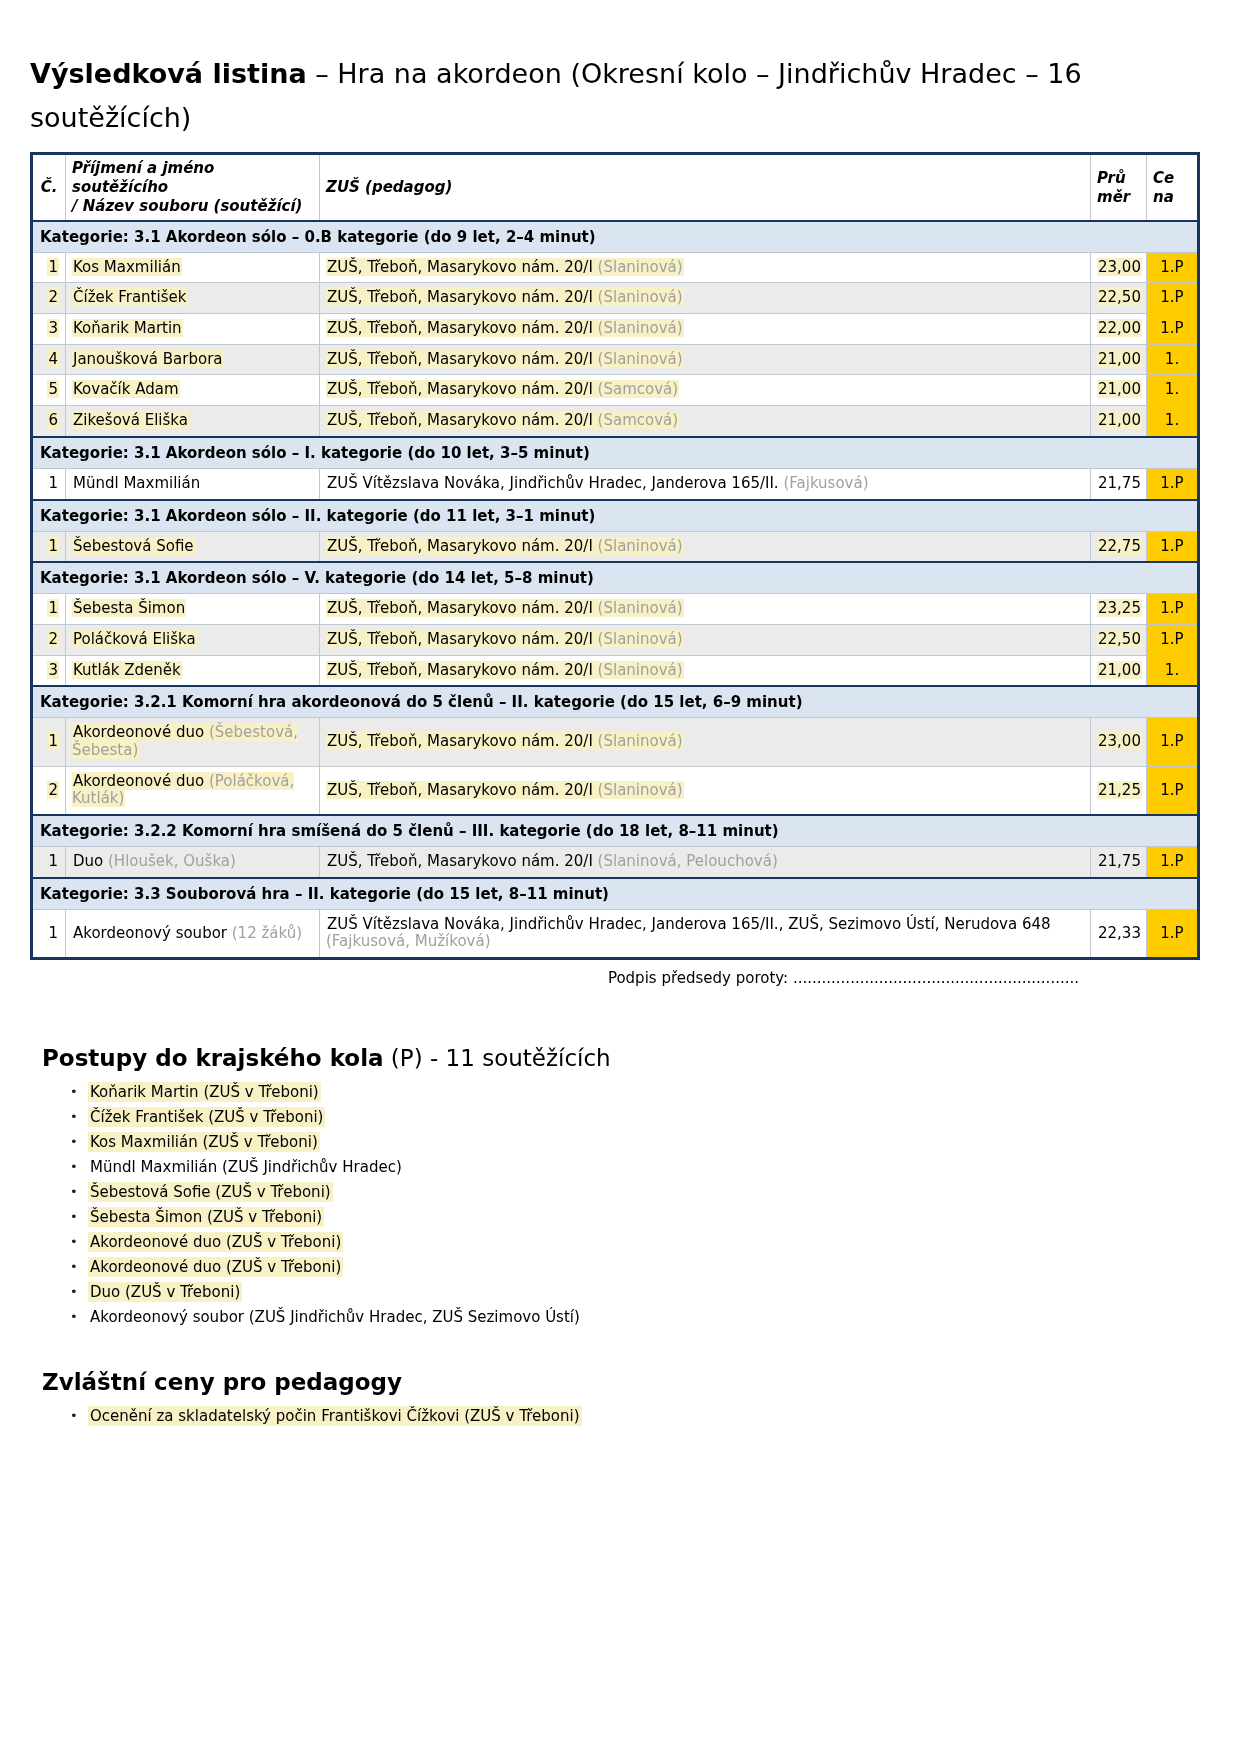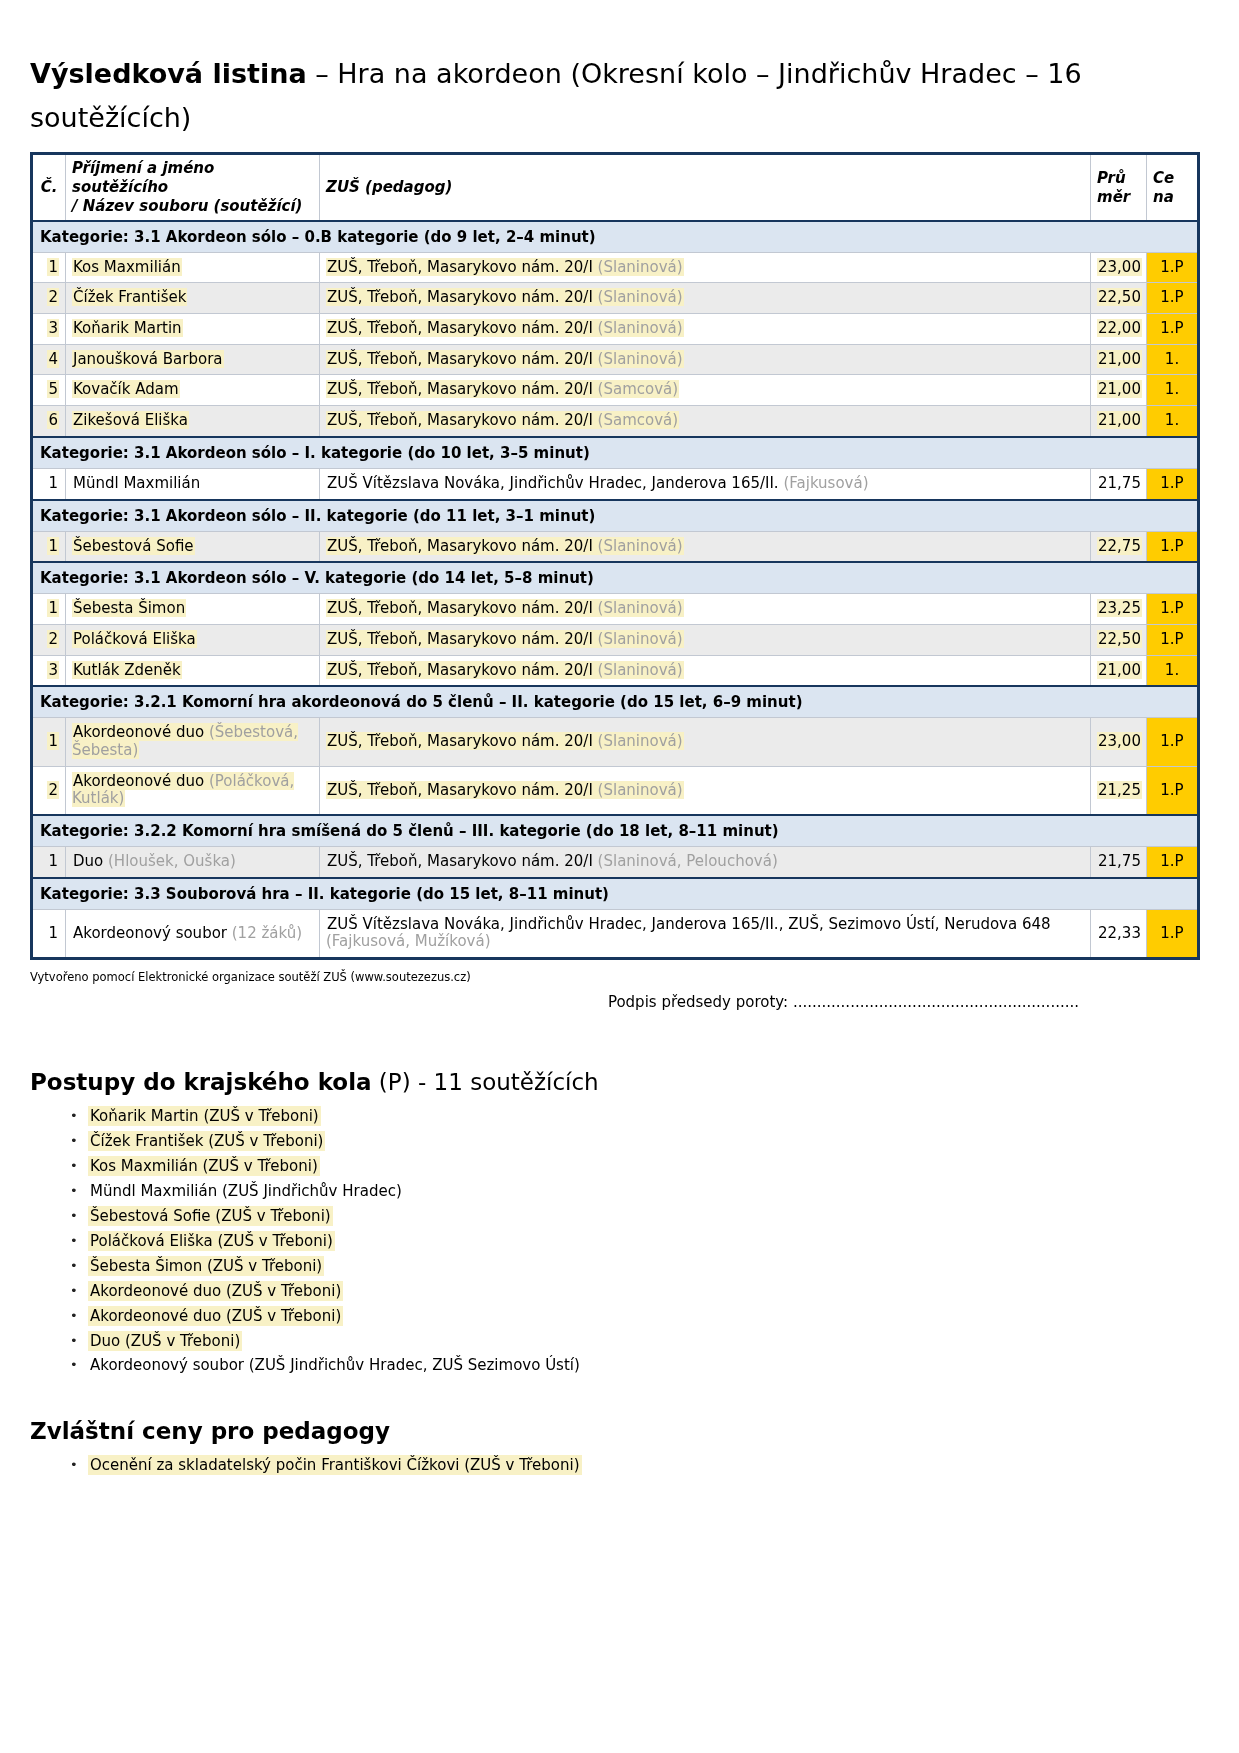"Vytvořeno pomocí Elektronické organizace" div.footer-note { html: <div>Vytvořeno pomocí Elektronické organizace soutěží ZUŠ (www.soutezezus.cz)</div> -> none }
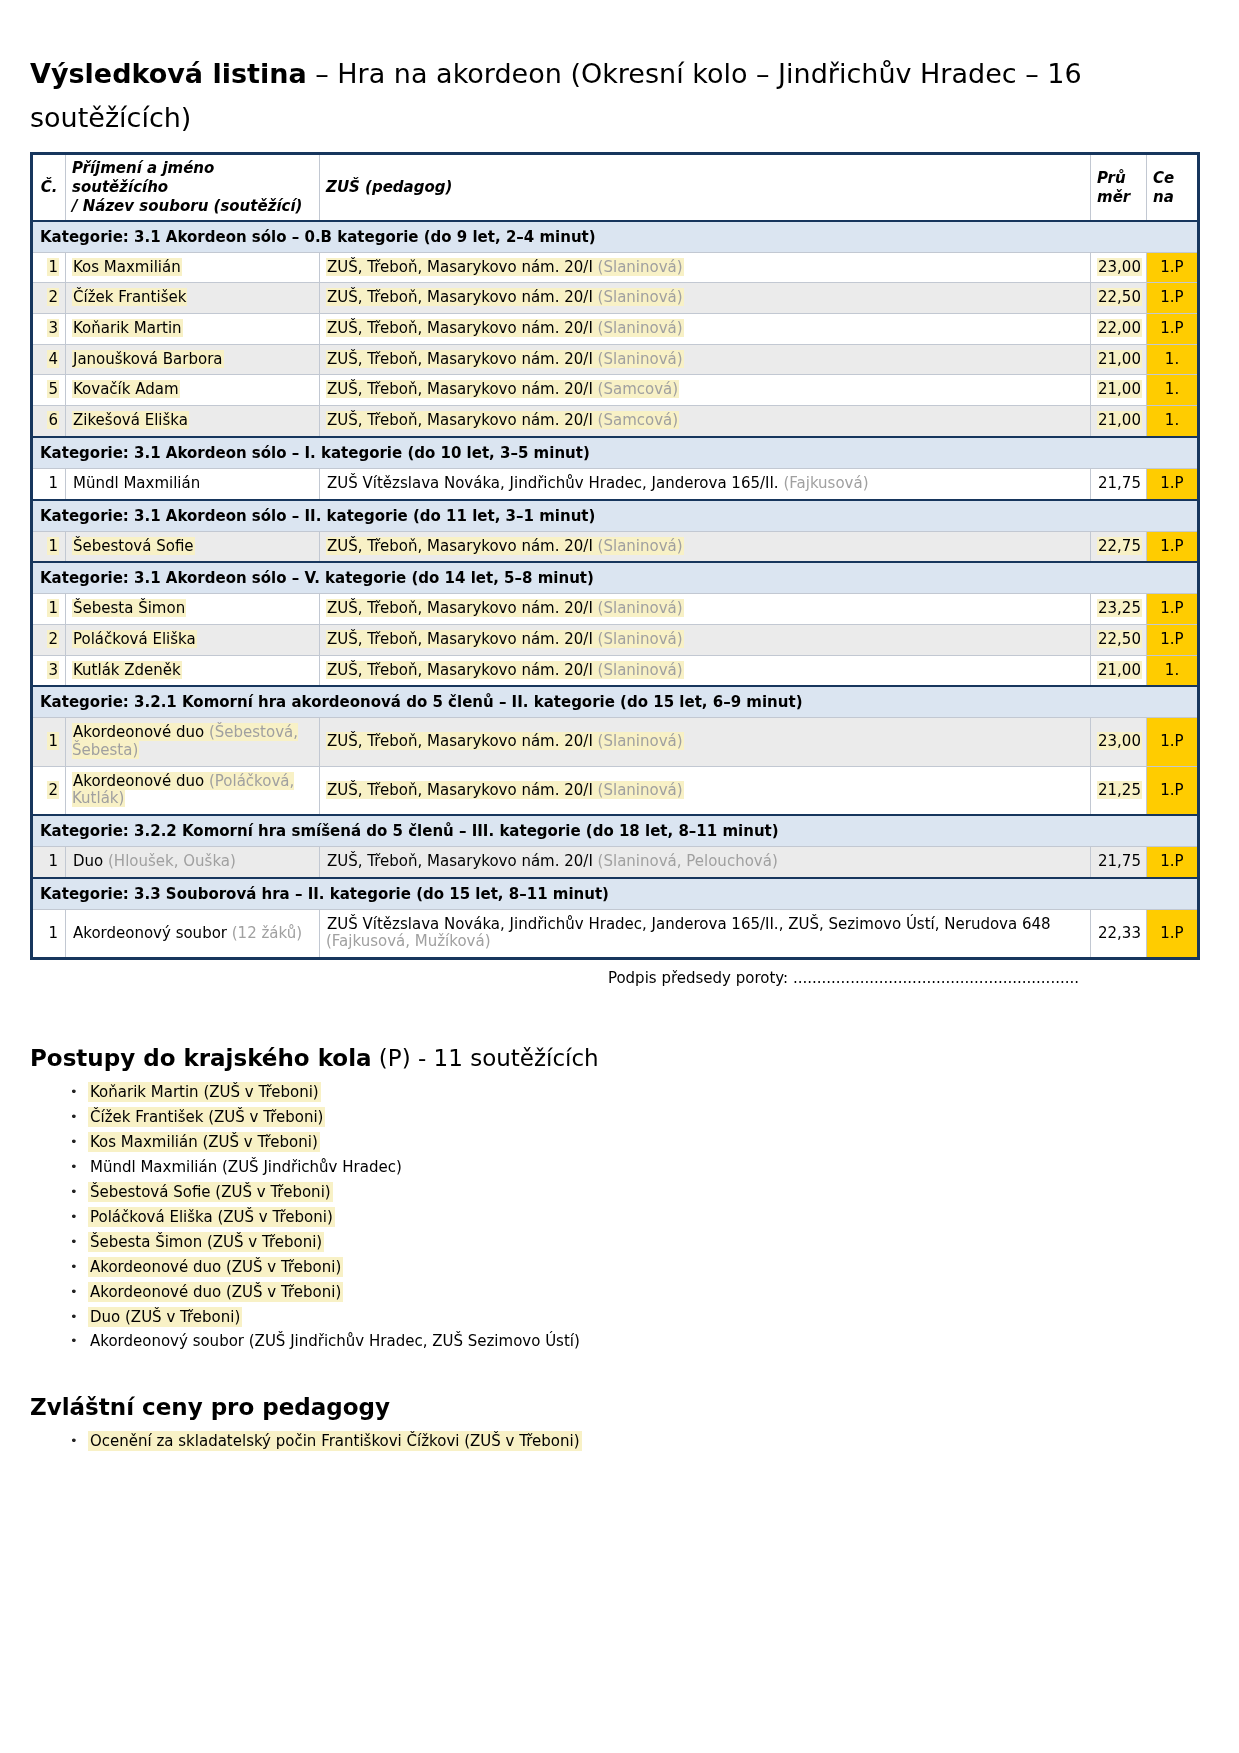"Postupy do krajského kola (P)" h2 { margin: 0 -> 12px }
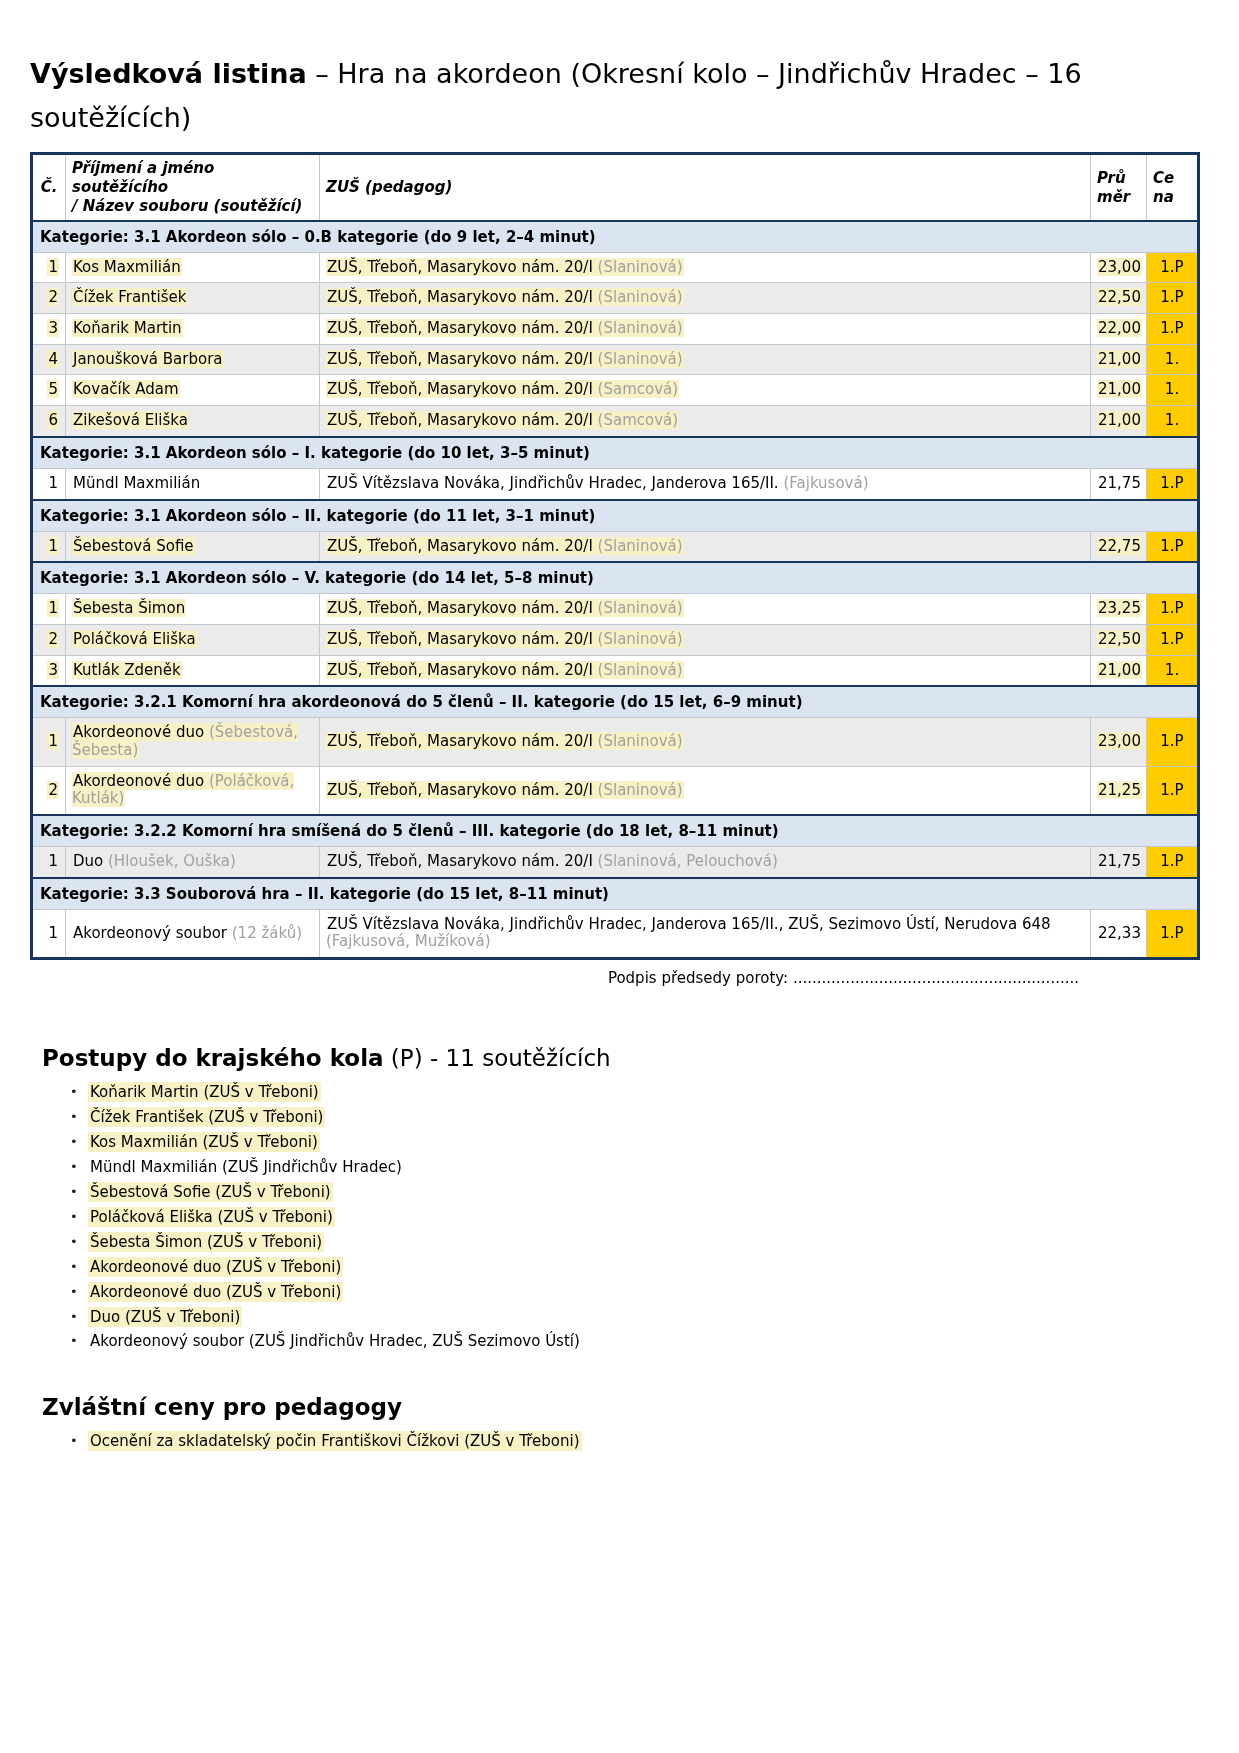"Poláčková Eliška (ZUŠ v Třeboni)" li.bullet { html: <li><span>Poláčková Eliška (ZUŠ v Třeboni)</span></li> -> none }
